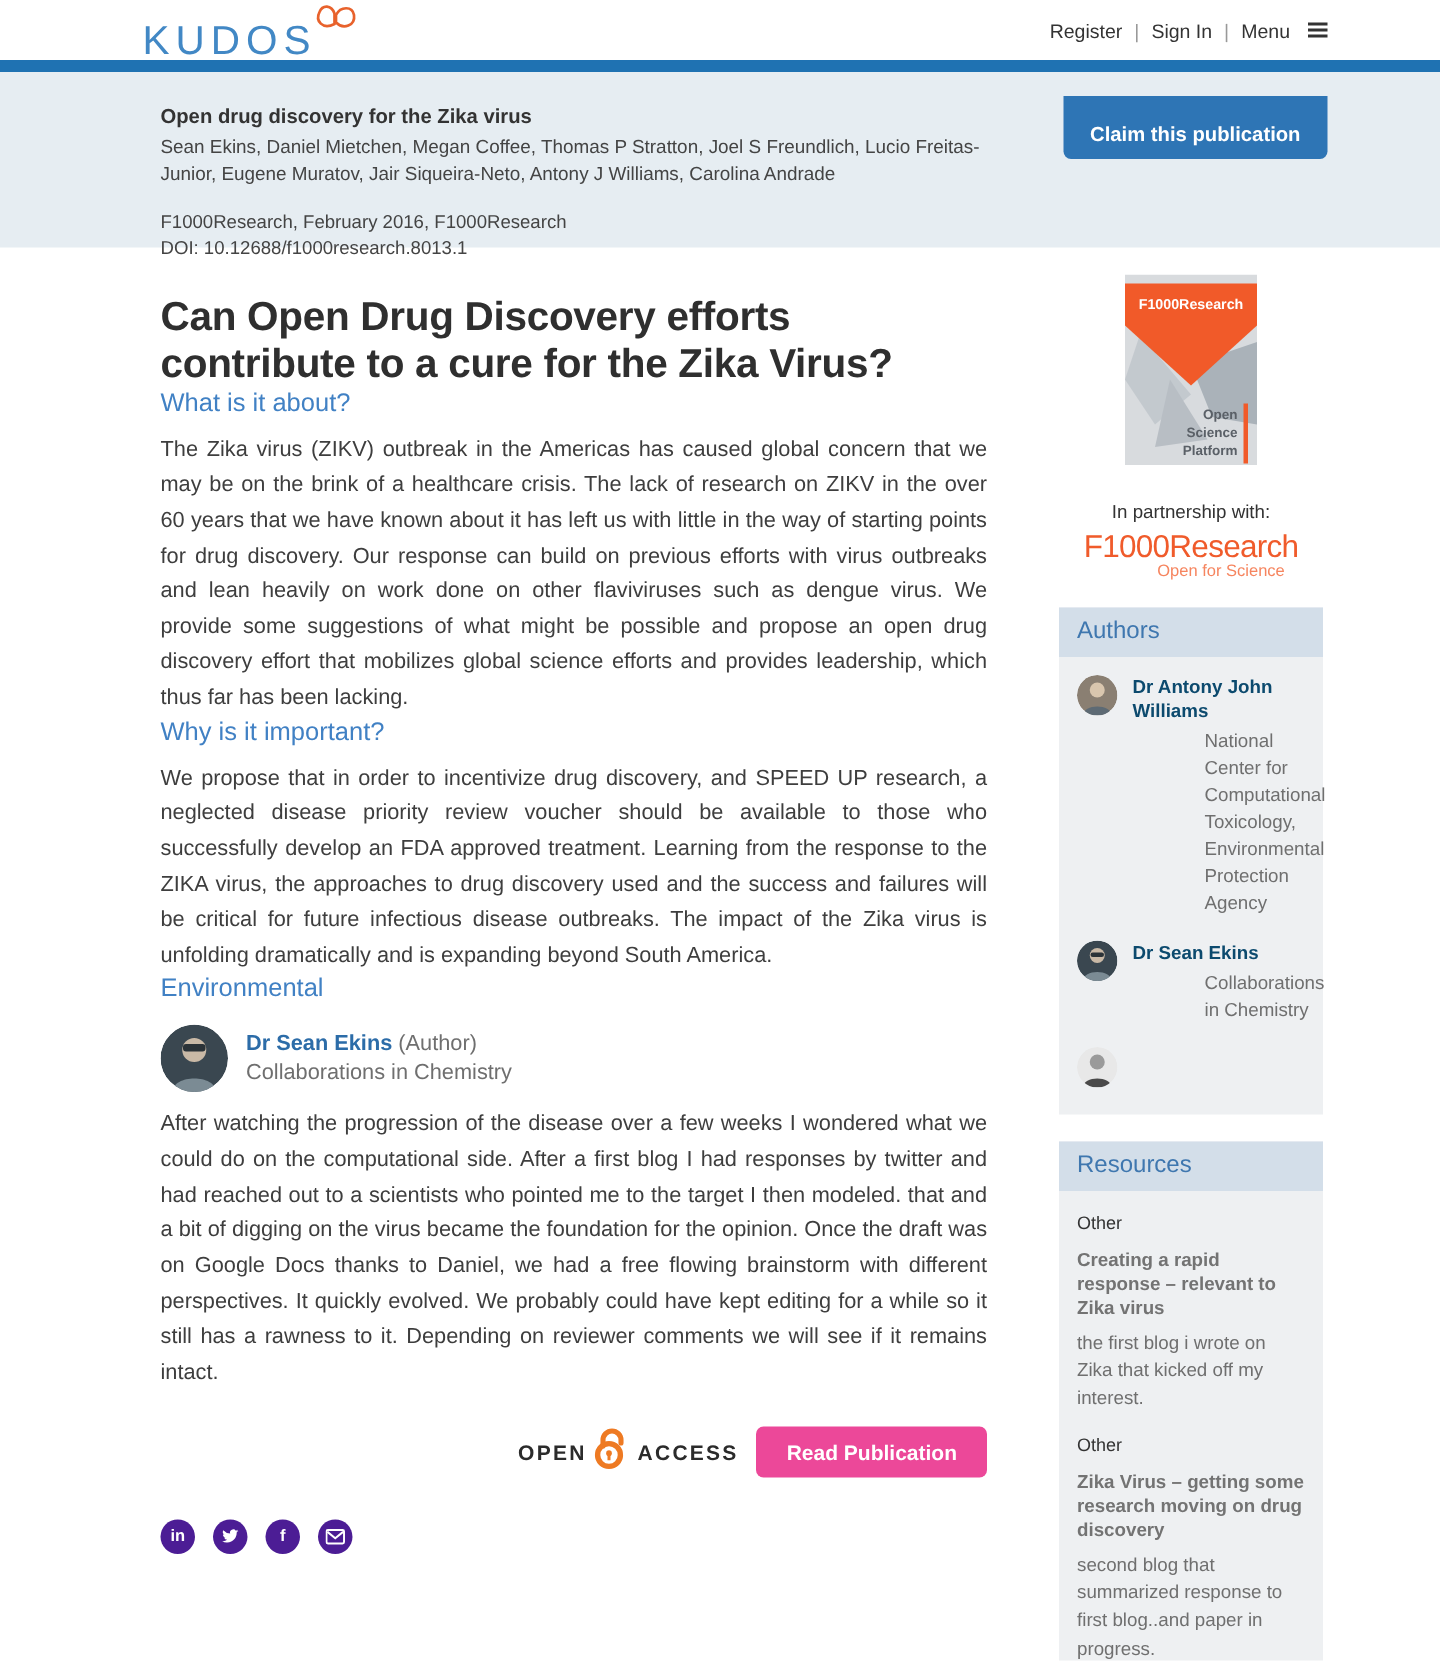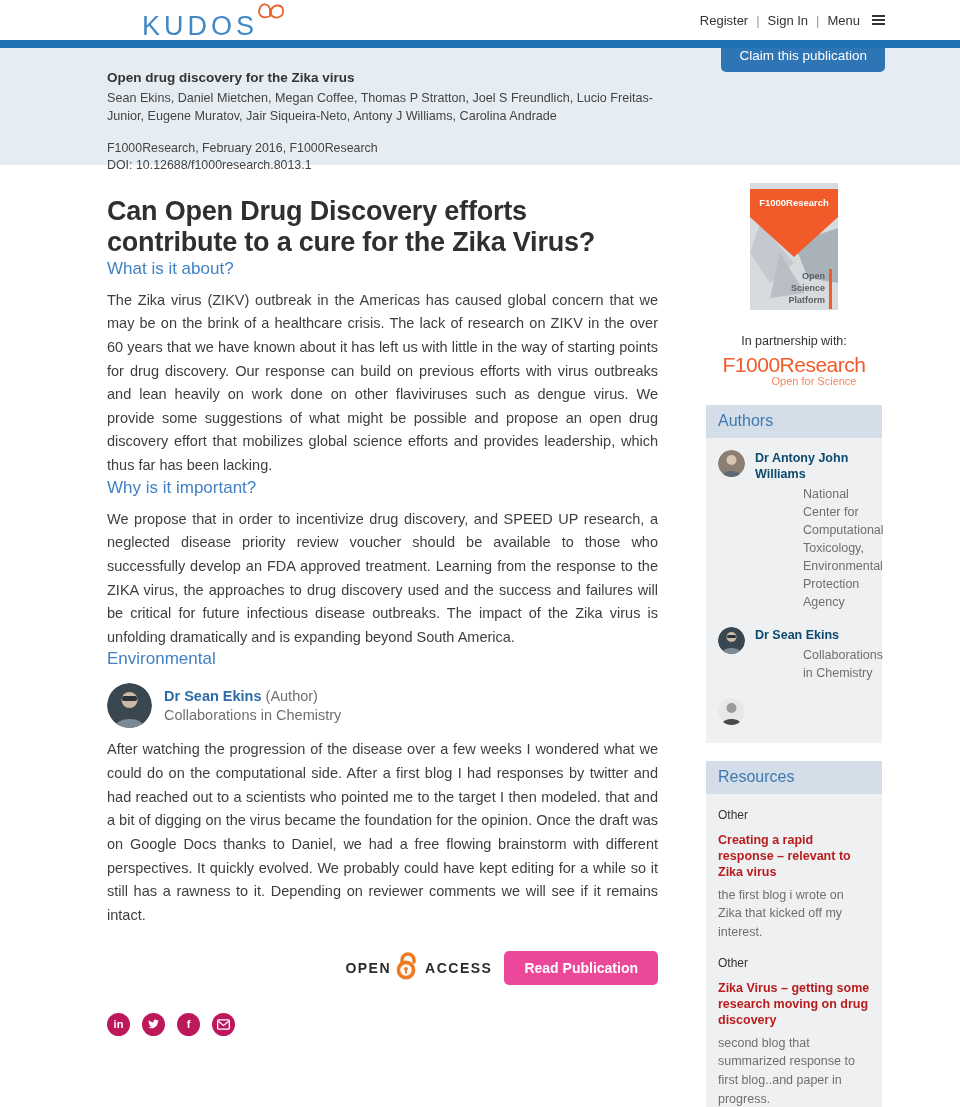"KUDOS" .logo-text { margin-left: 47px -> none }
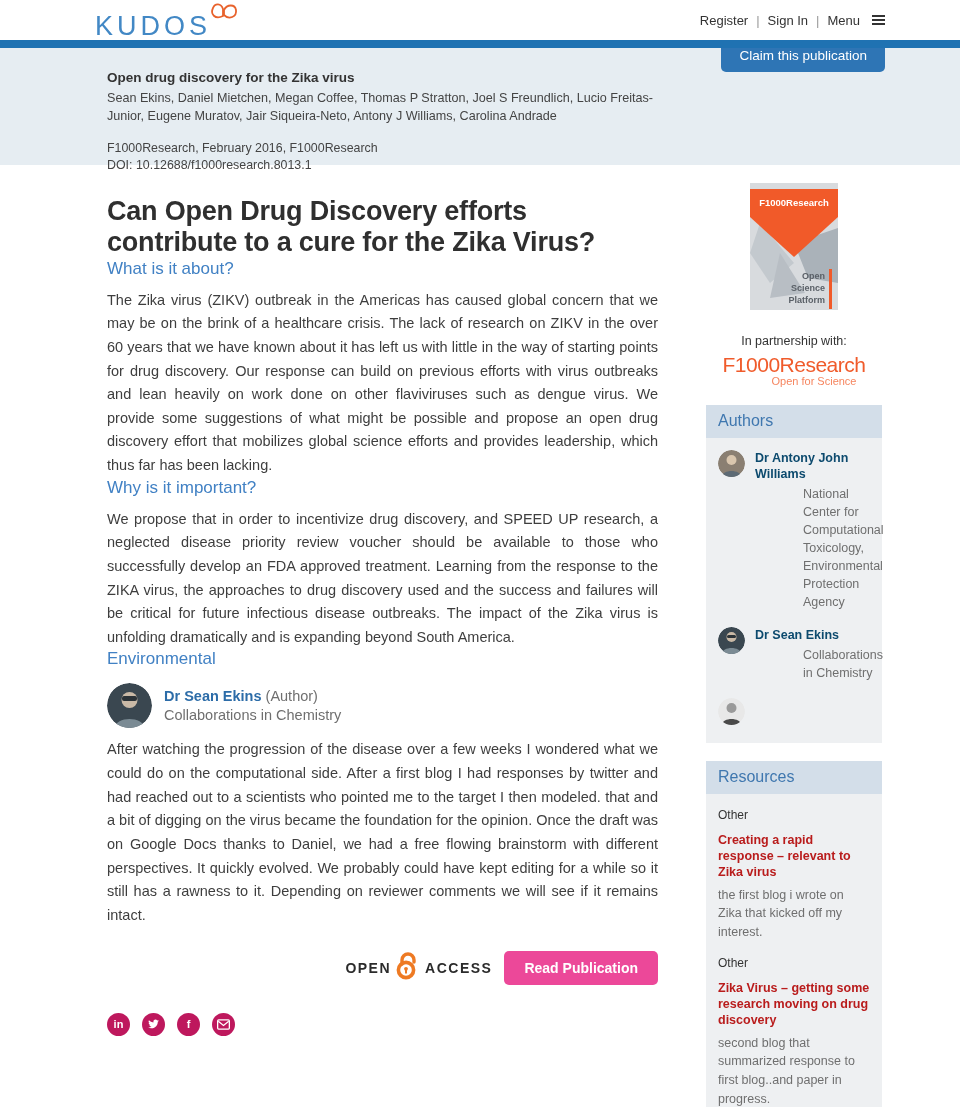"Claim this publication" .claim-btn { font-weight: normal -> bold; padding: 0 18px 9px -> 18px 18px 9px; top: 0 -> 16px }
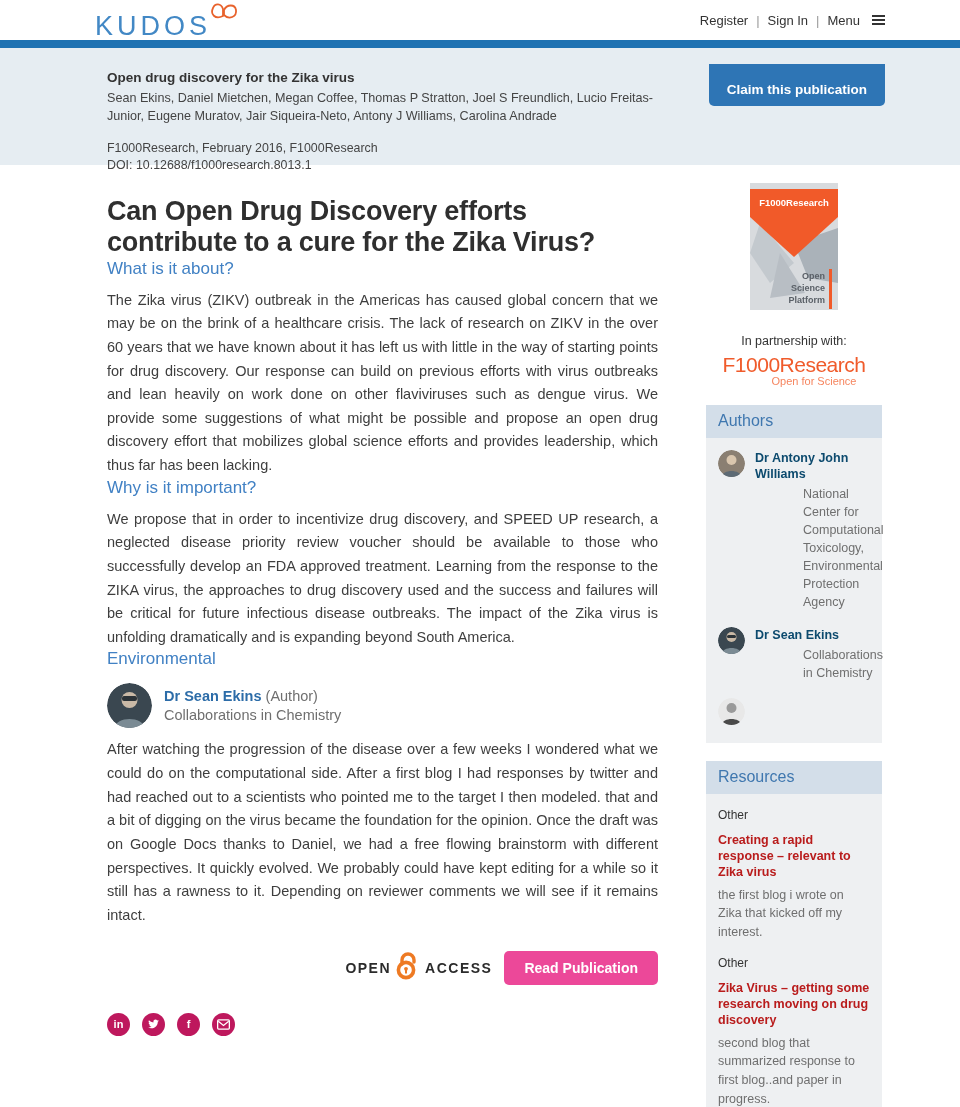"Creating a rapid response –" .res-link { color: #b91c1c -> #737373 }
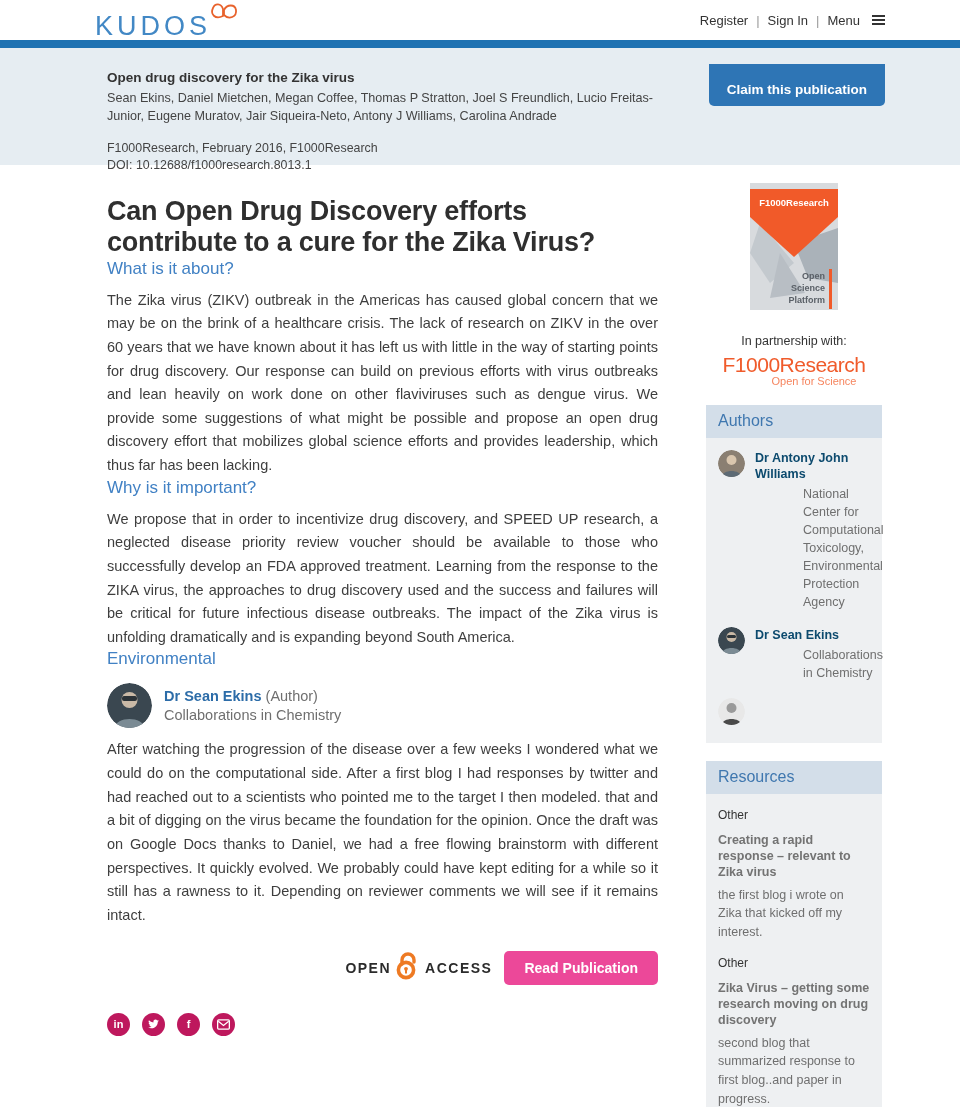"in" .social-btn { background: #be185d -> #4c1d95 }
